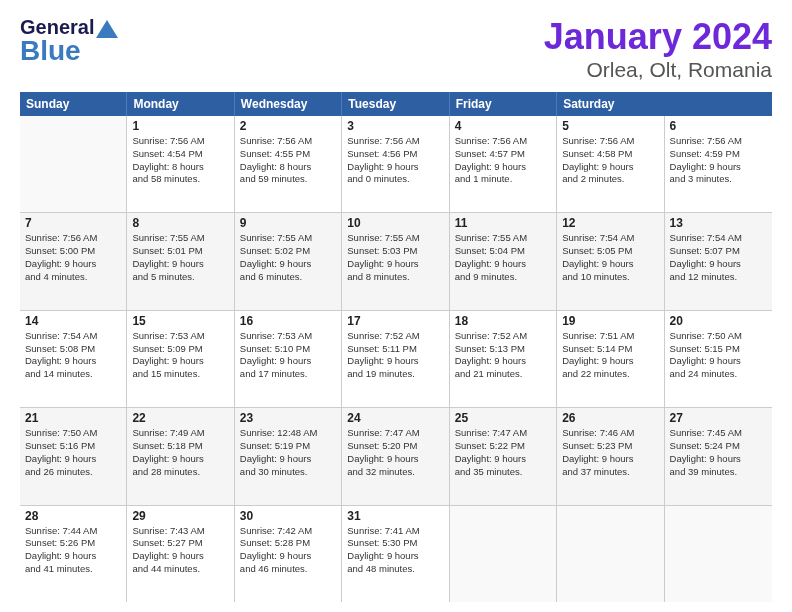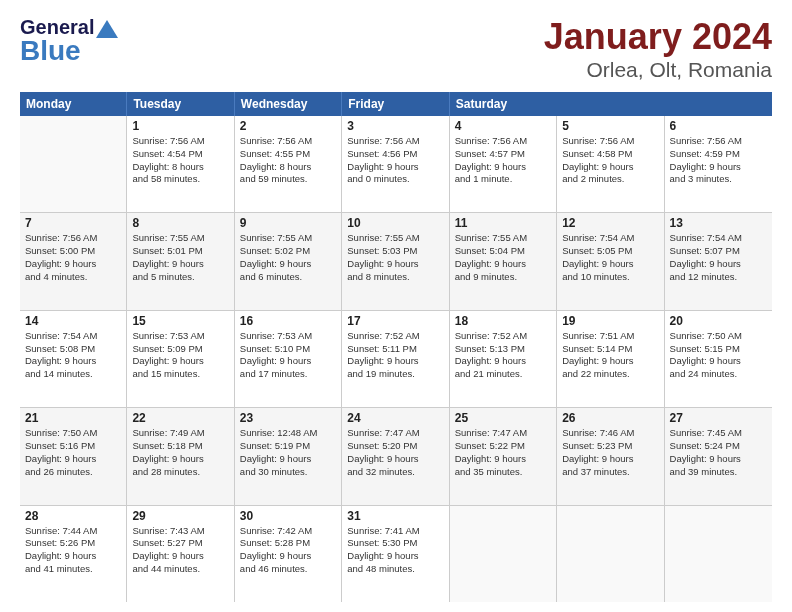"January 2024" .calendar-title { color: #7f1d1d -> #6d28d9 }
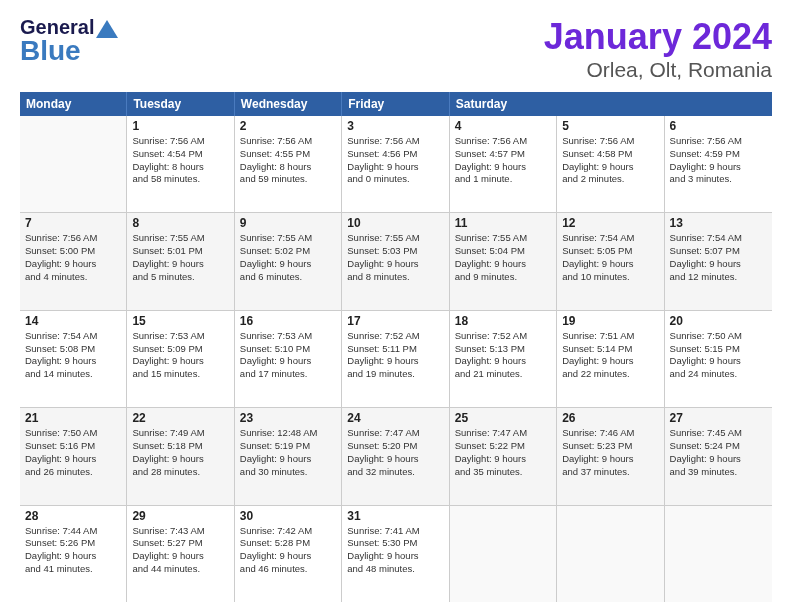"Sunday" div.cal-header-cell { html: none -> <div>Sunday</div> }
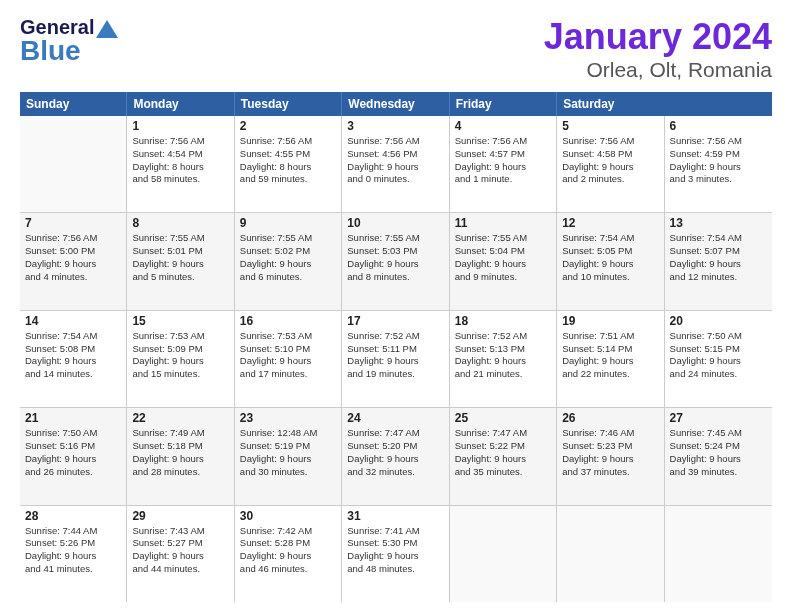"Tuesday" div.cal-header-cell { order: before "Wednesday" -> after "Wednesday" }
